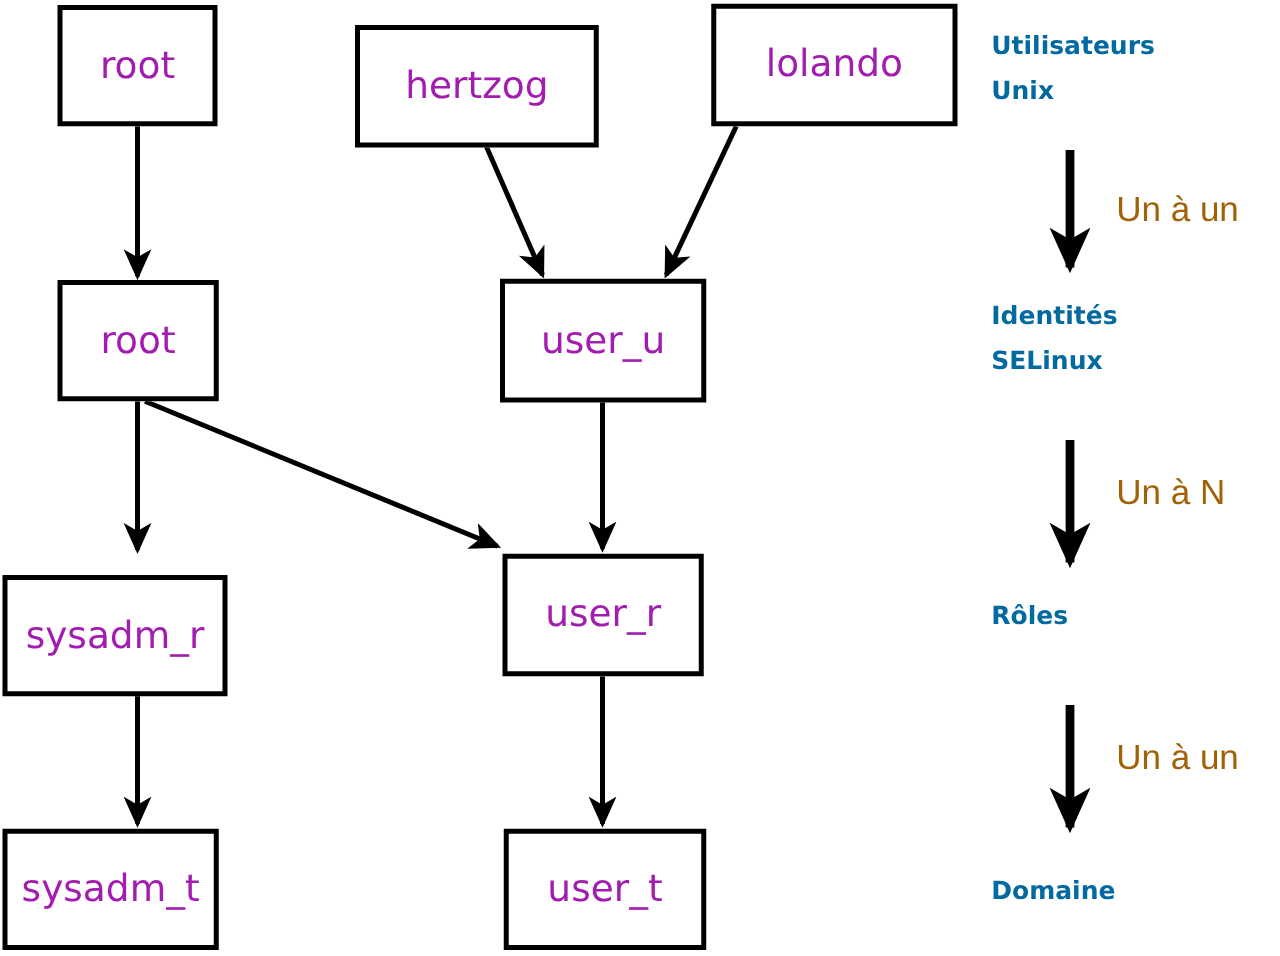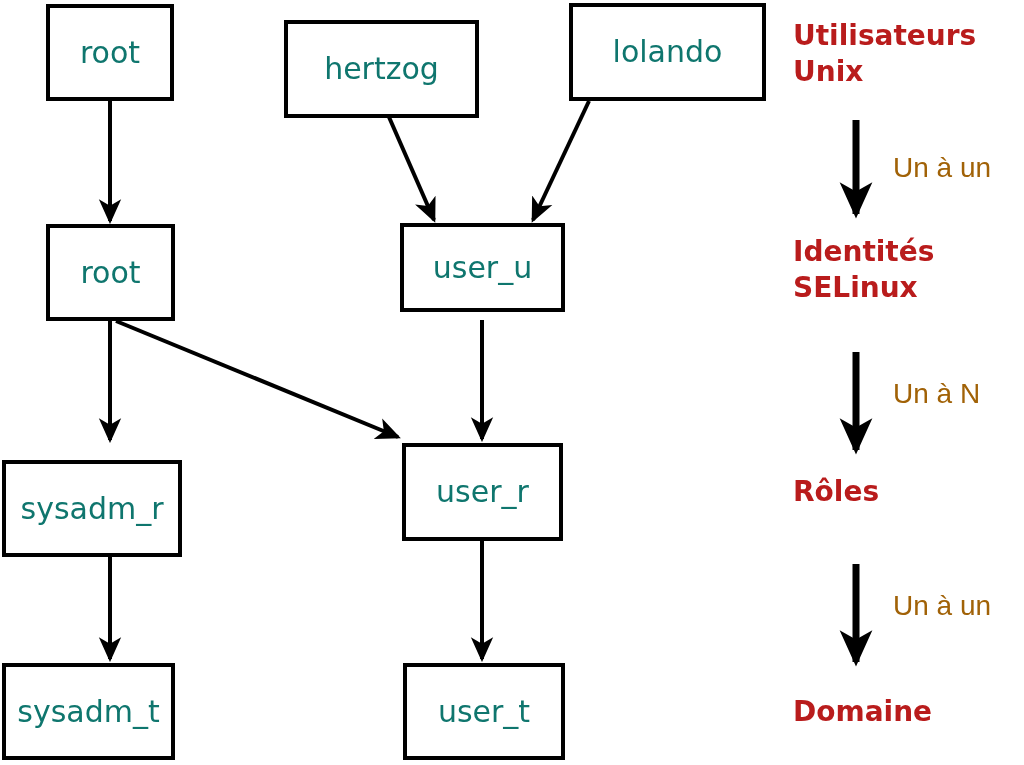"root" .node-label { color: #0f766e -> #a21caf }
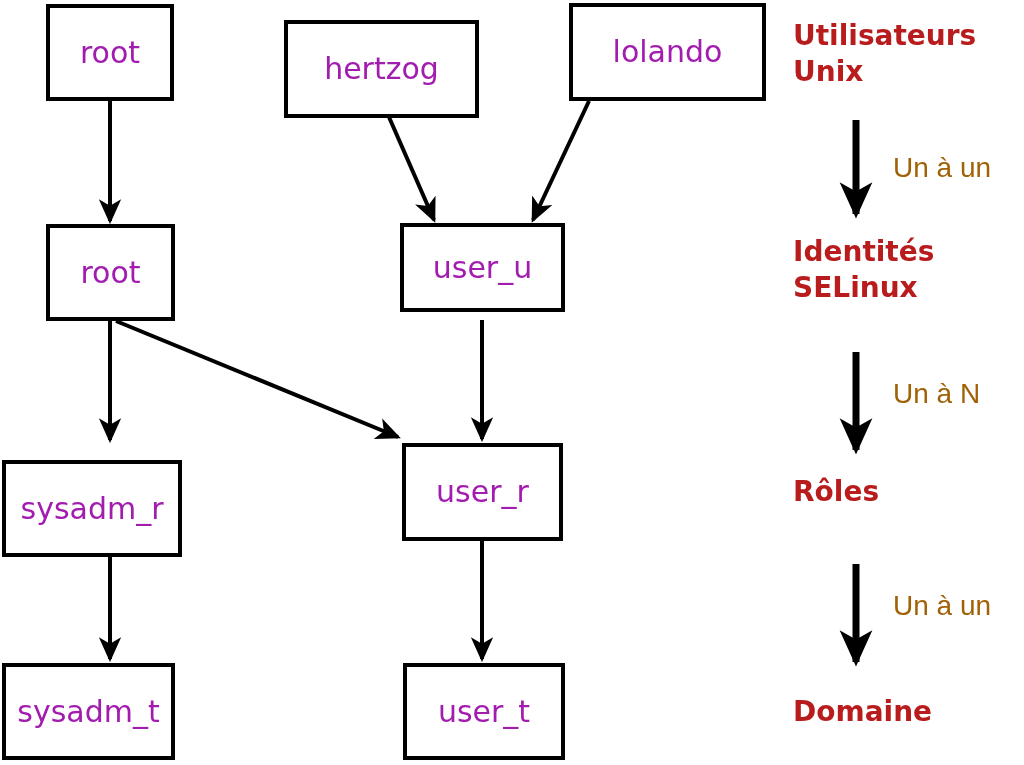"Utilisateurs" .legend-stage { color: #b91c1c -> #0369a1; font-size: 28px -> 20px }
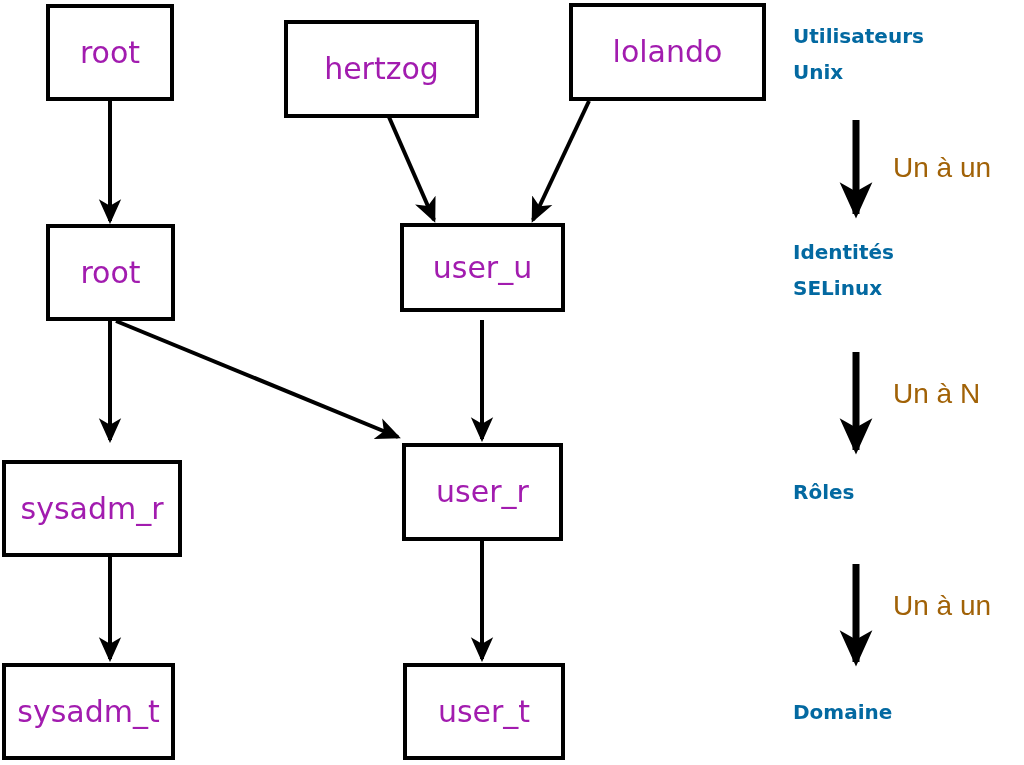"user_u" div.node-box { height: 89px -> 99px }
